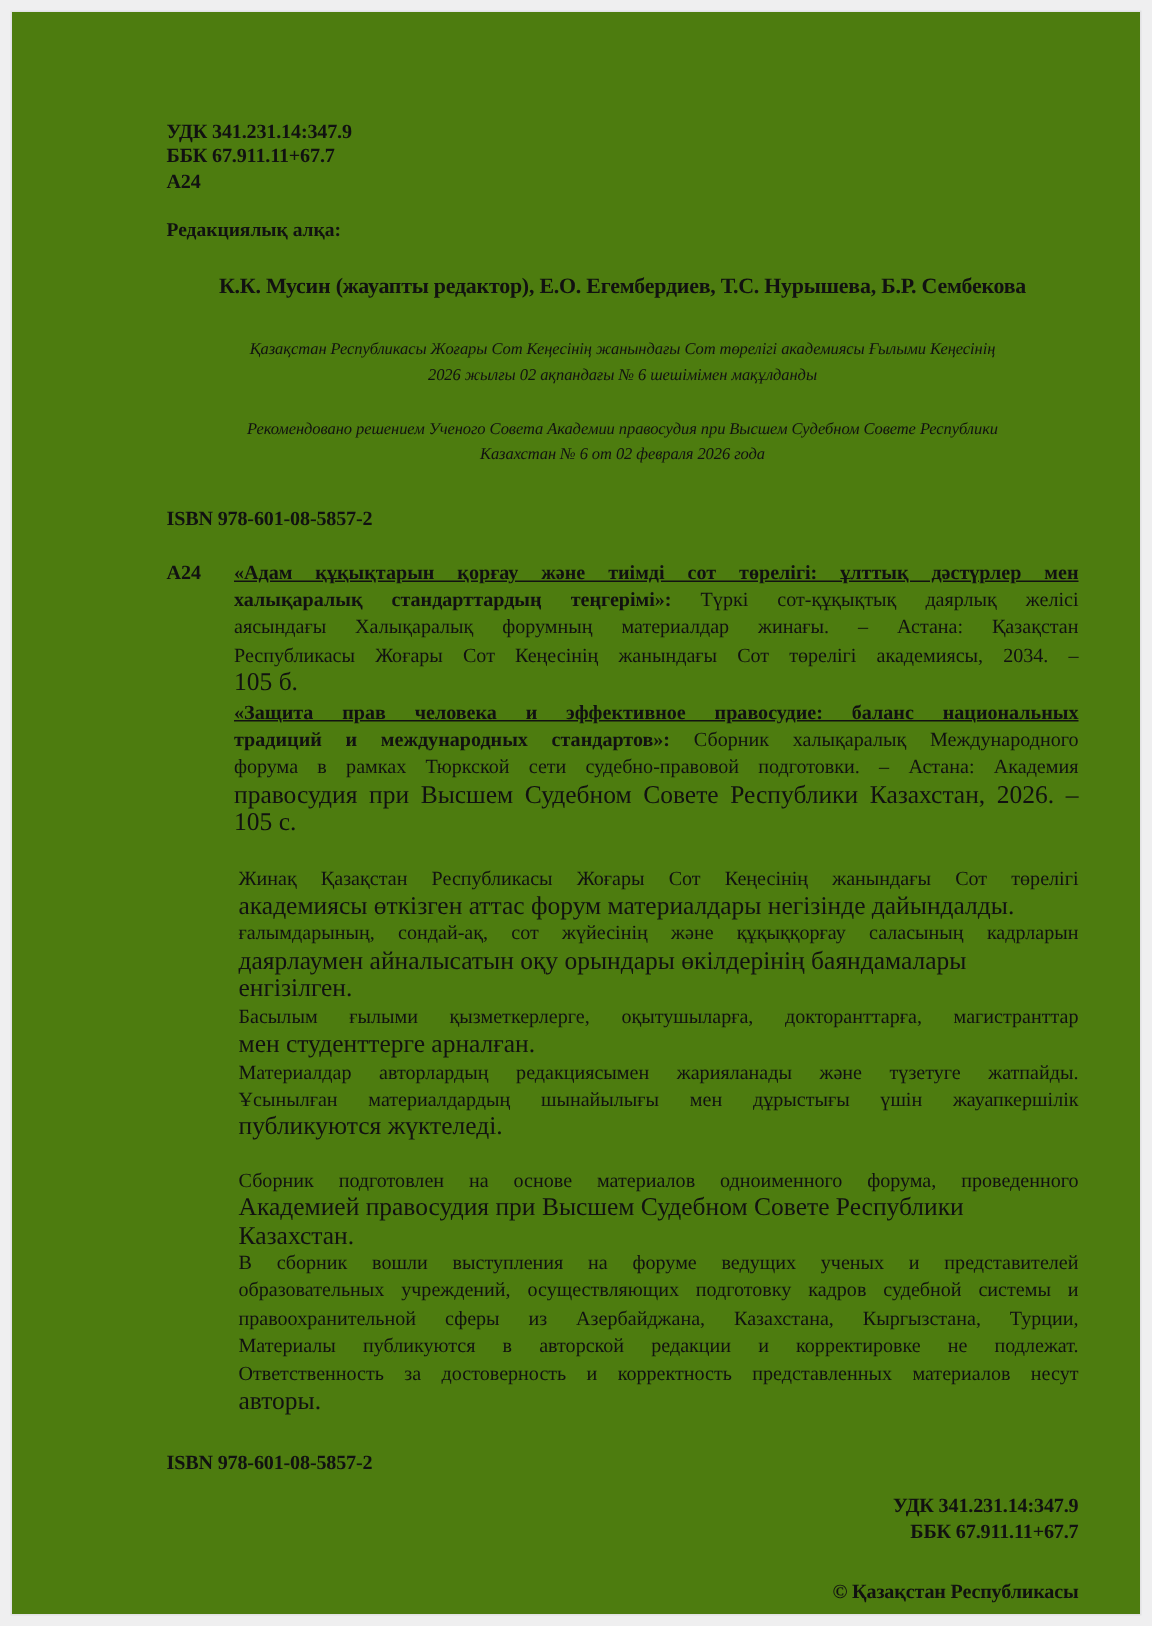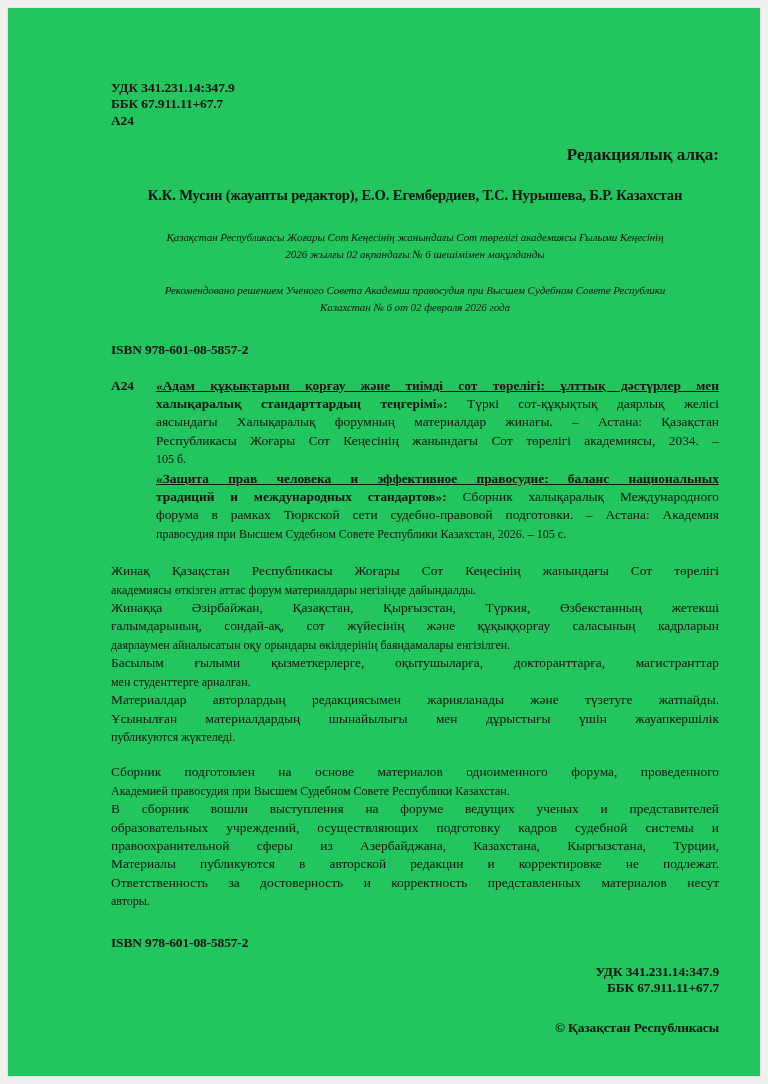"УДК 341.231.14:347.9" .page-canvas { background: #22c55e -> #4d7c0f }
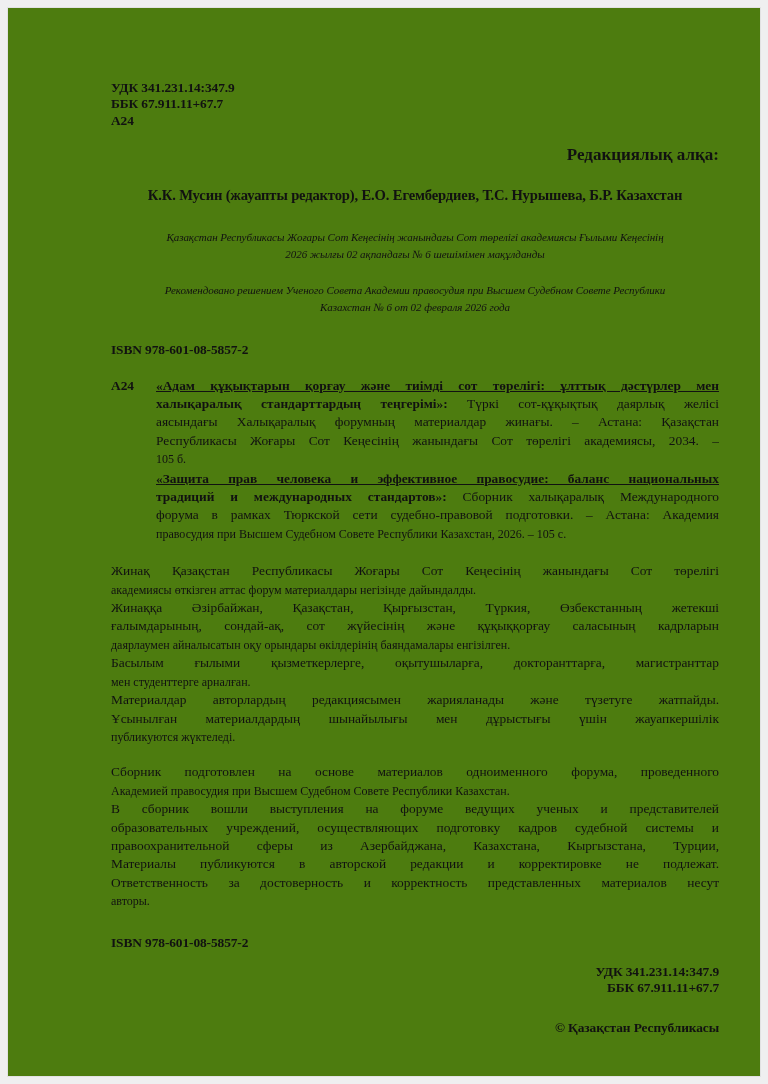"Редакциялық алқа:" .board-heading { font-size: 17px -> 13px; text-align: right -> left }
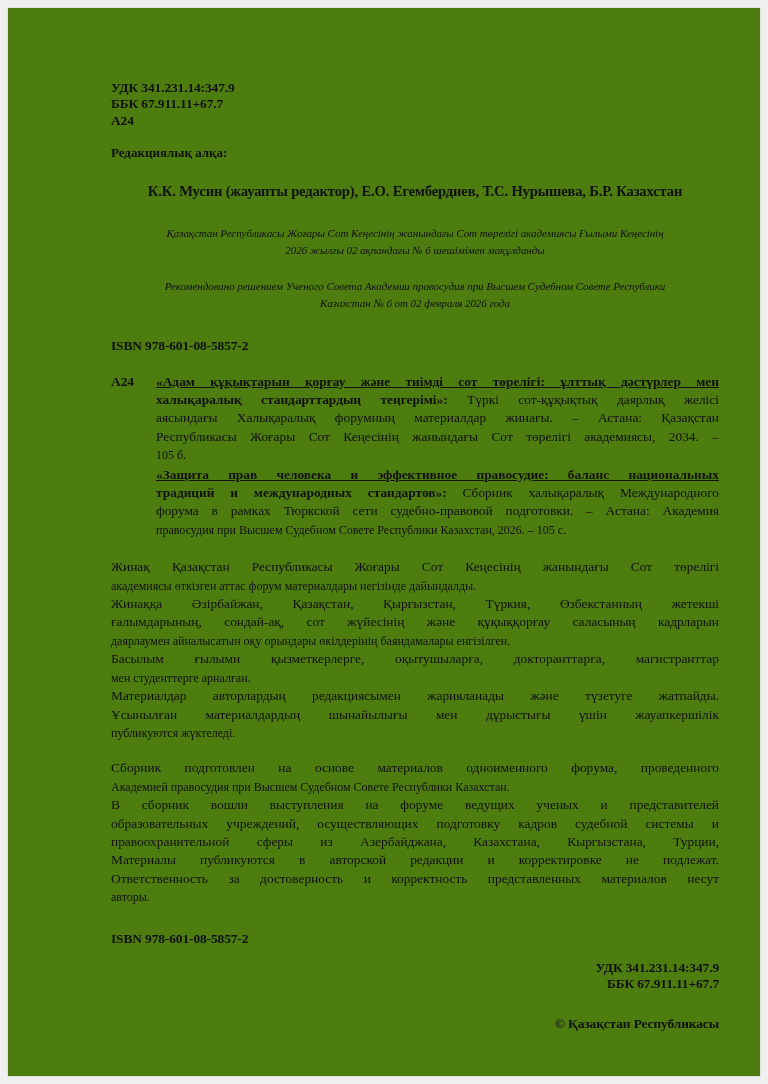"К.К. Мусин (жауапты редактор), Е.О." div.board-names { text: Казахстан -> Сембекова }
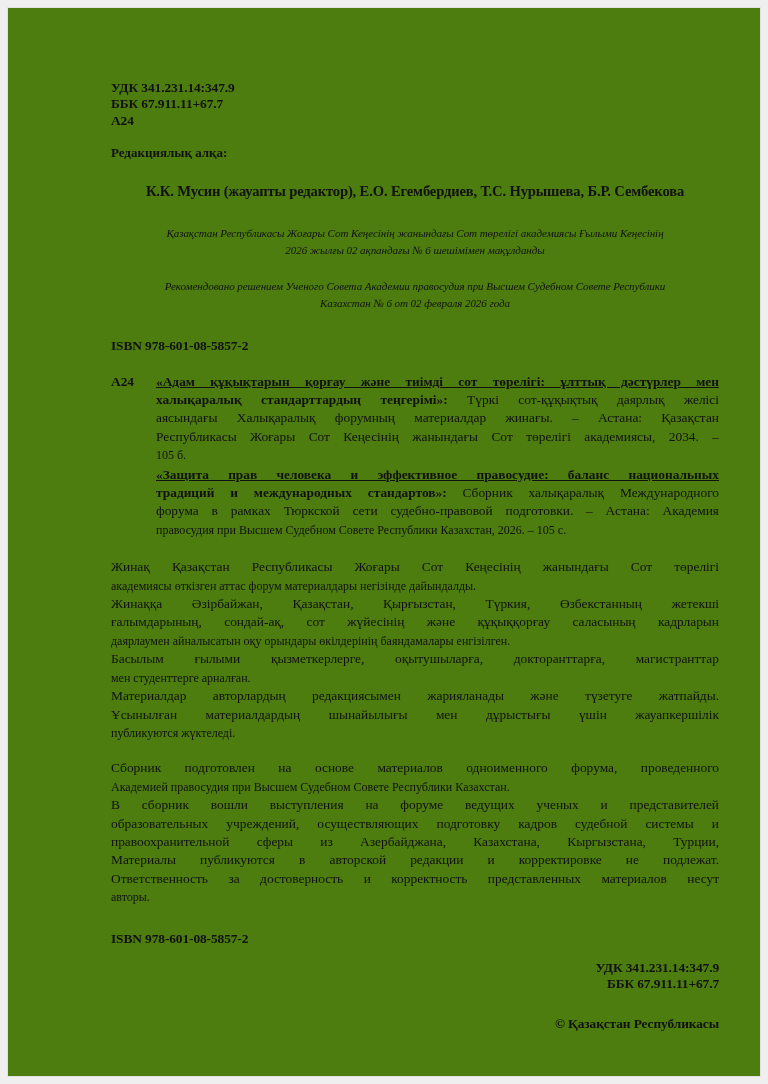"105 б." .last-line { font-size: 12px -> 17px }
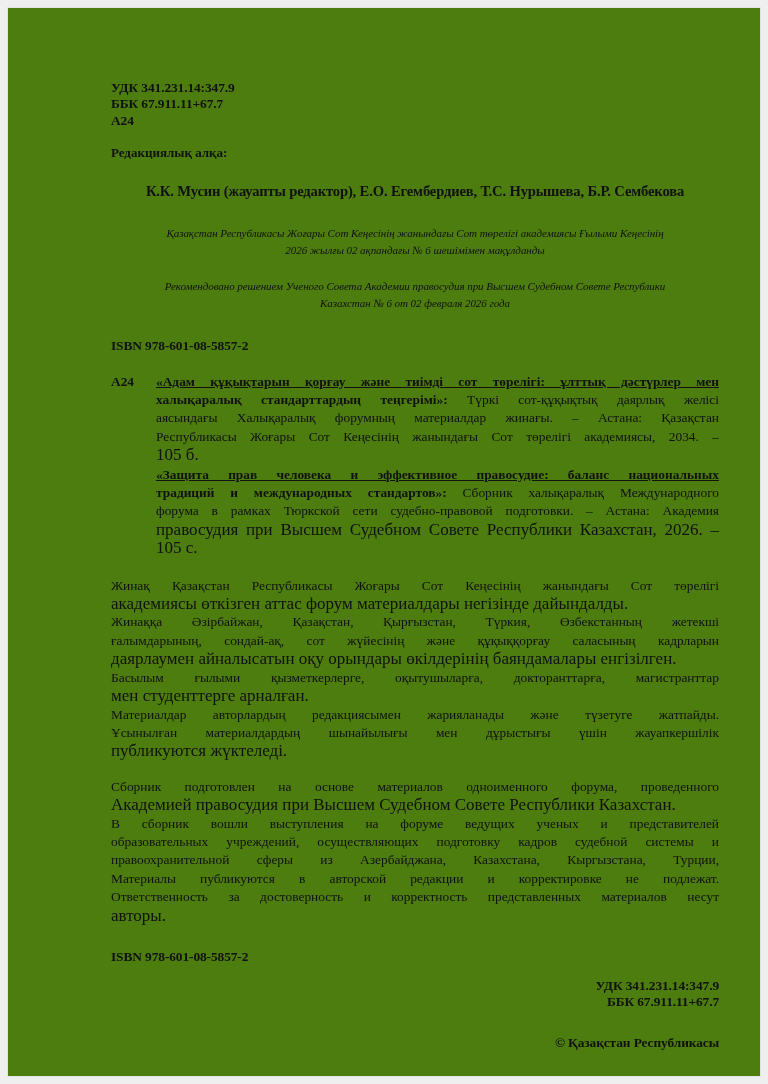"Жинақ Қазақстан Республикасы Жоғары Сот" .block { margin-left: none -> 48px }
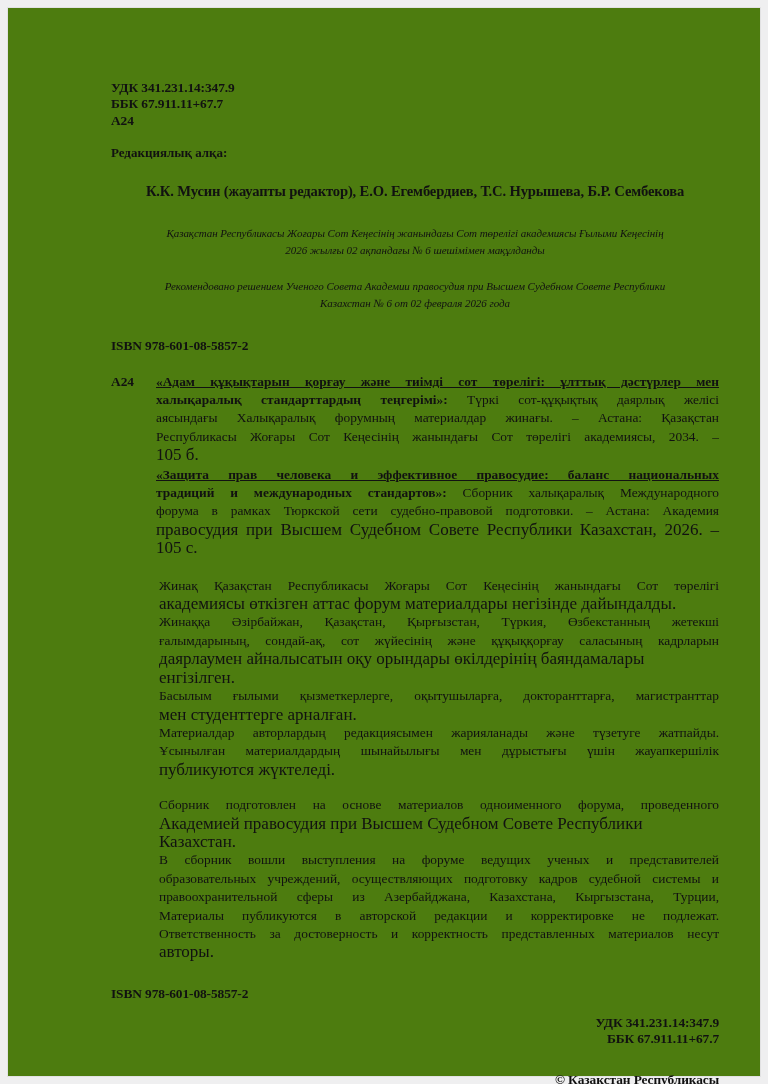"Жинаққа Әзірбайжан, Қазақстан," span.just-line { html: <span>Жинаққа Әзірбайжан, Қазақстан, Қырғызстан, Түркия, Өзбекстанның жетекші</span> -> none }
